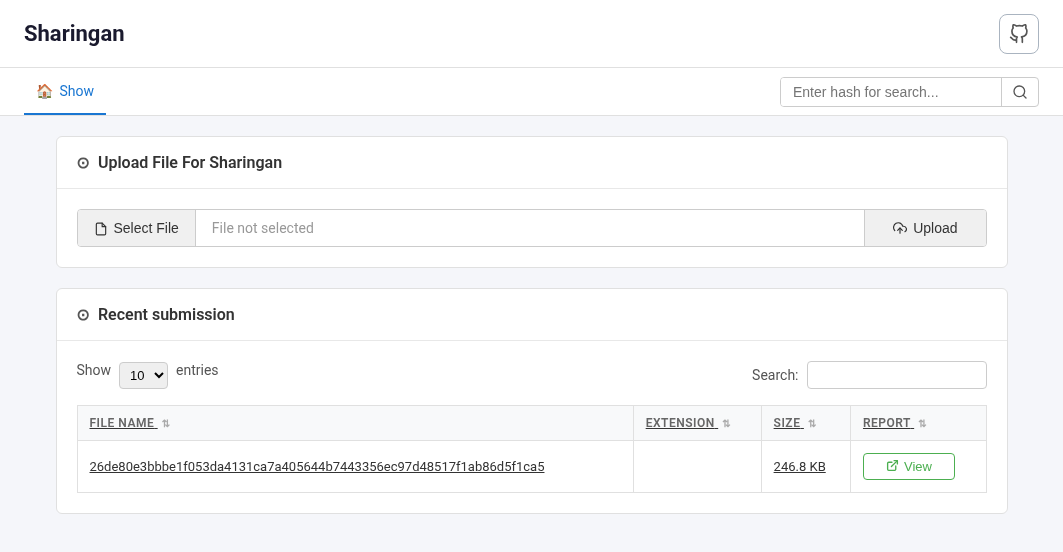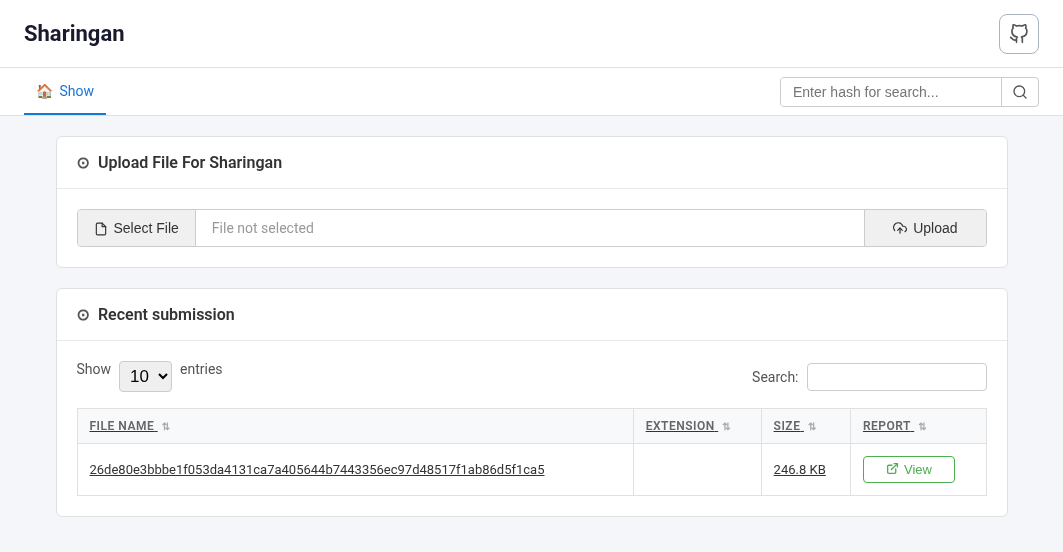"10" .entries-select { font-size: 17px -> 13px }
